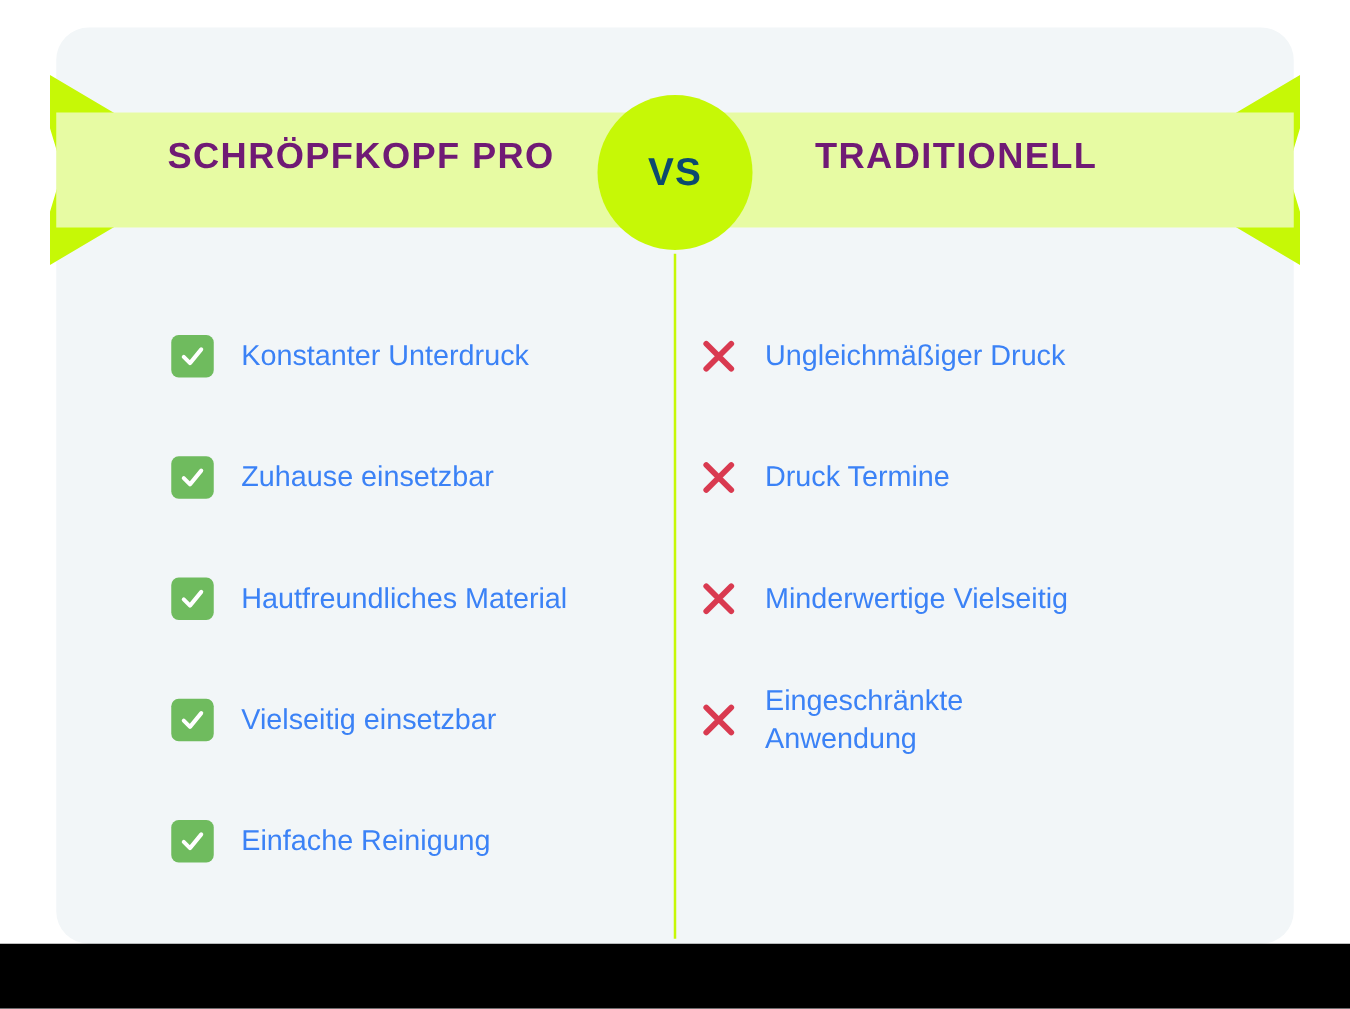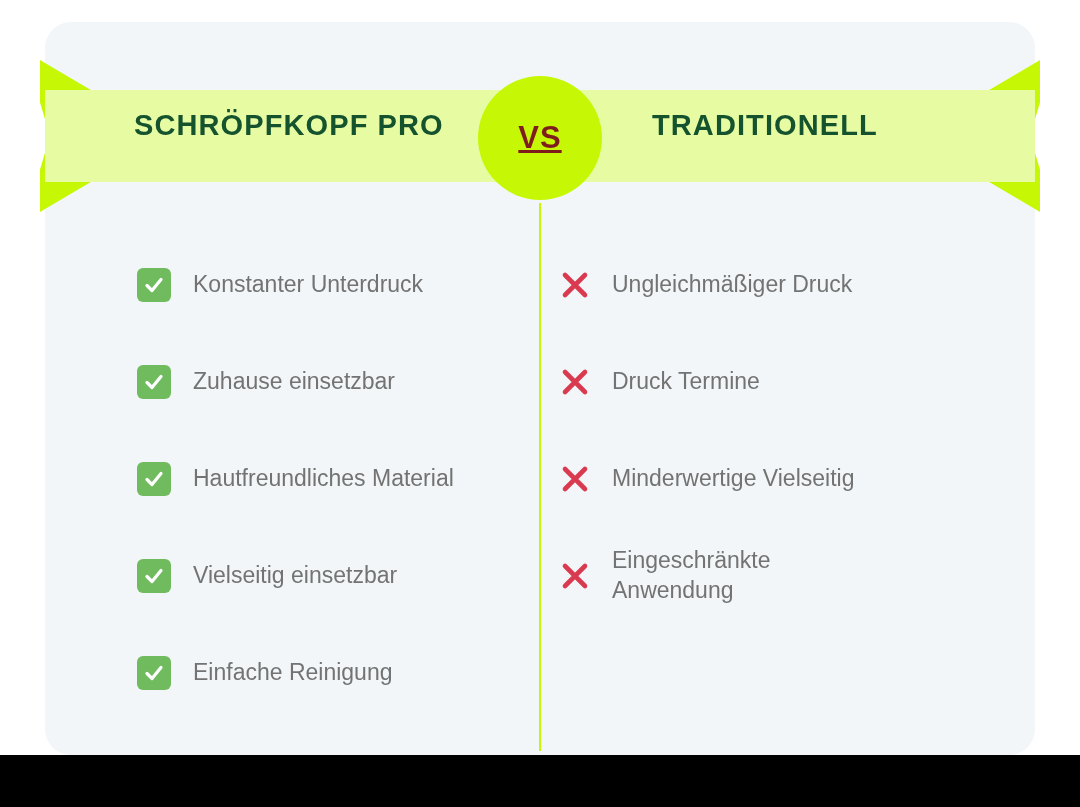"SCHRÖPFKOPF PRO" .ribbon-title { color: #14532d -> #701a75 }
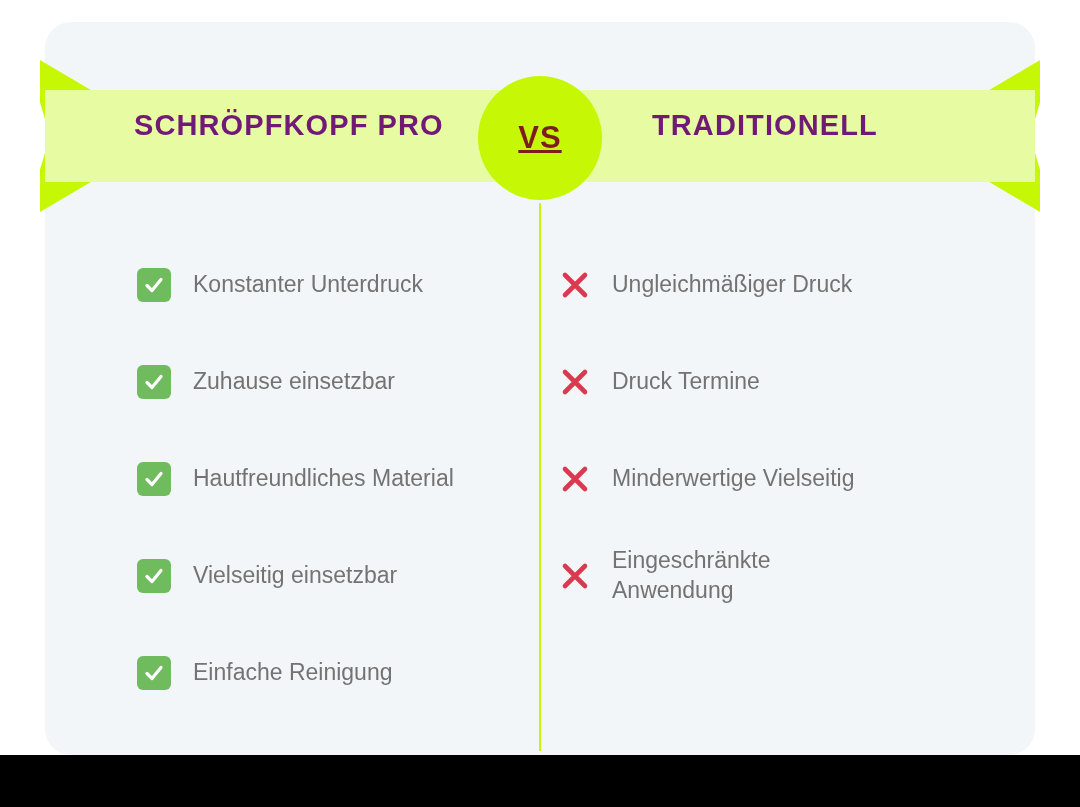"VS" .vs-circle { color: #7f1d1d -> #0c4a6e; text-decoration: underline -> none }
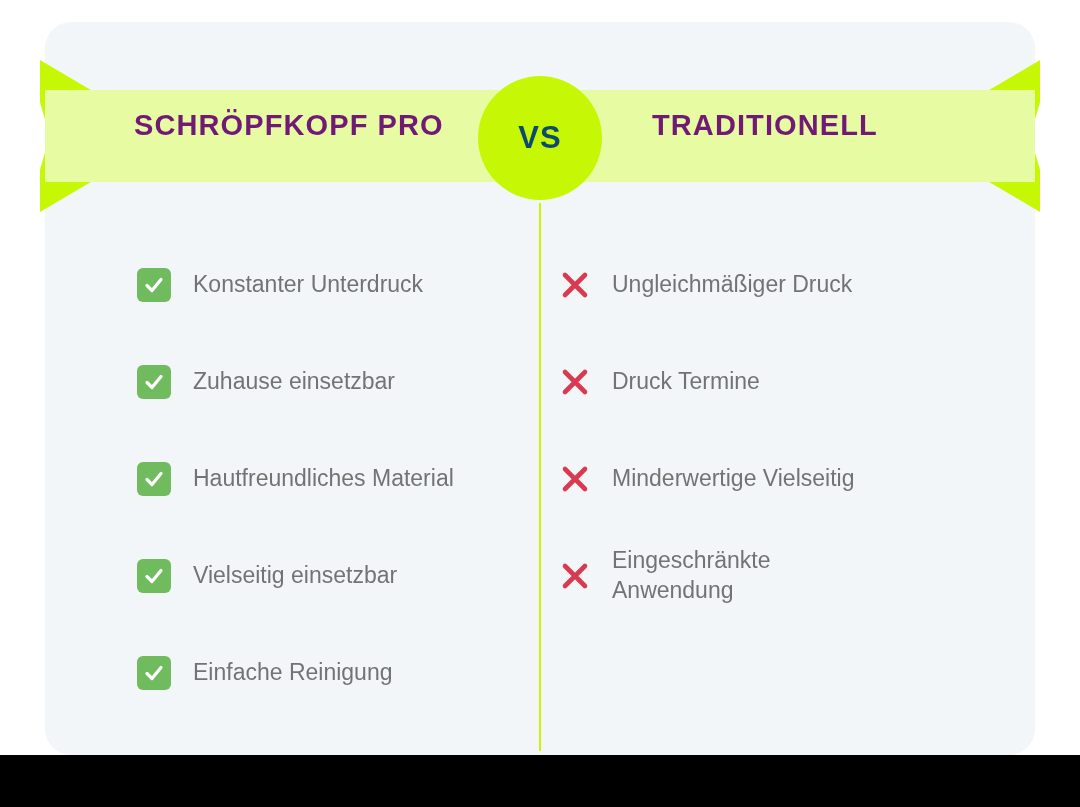"Konstanter Unterdruck" .item-text { color: #737373 -> #3b82f6 }
